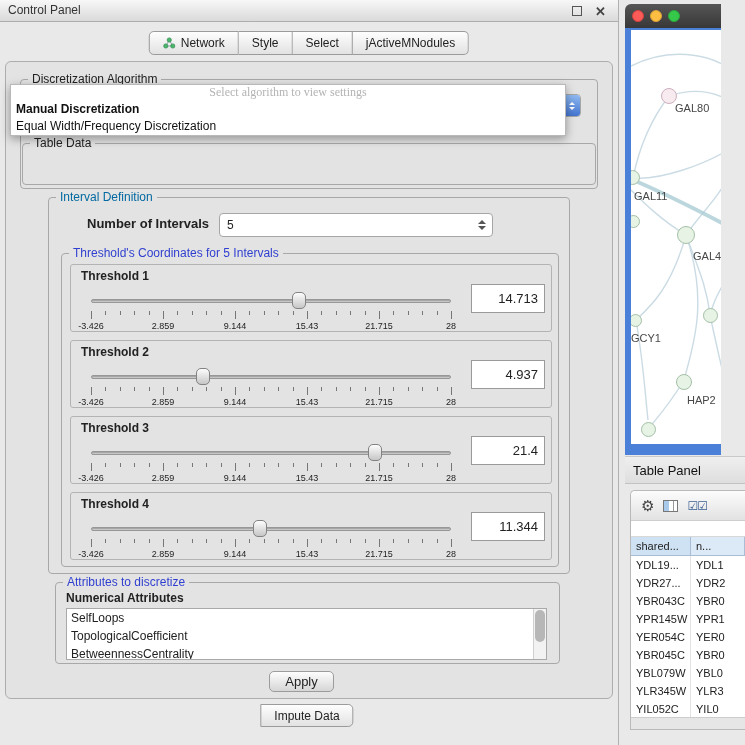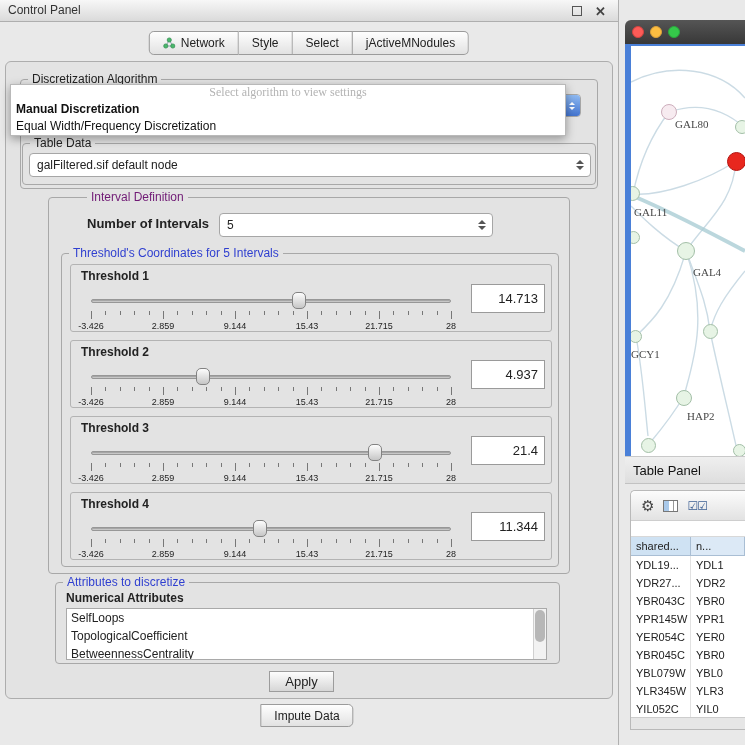"GAL80" .net-window { font-family: Liberation Serif, serif -> none; top: 20px -> 4px; width: 120px -> 96px }
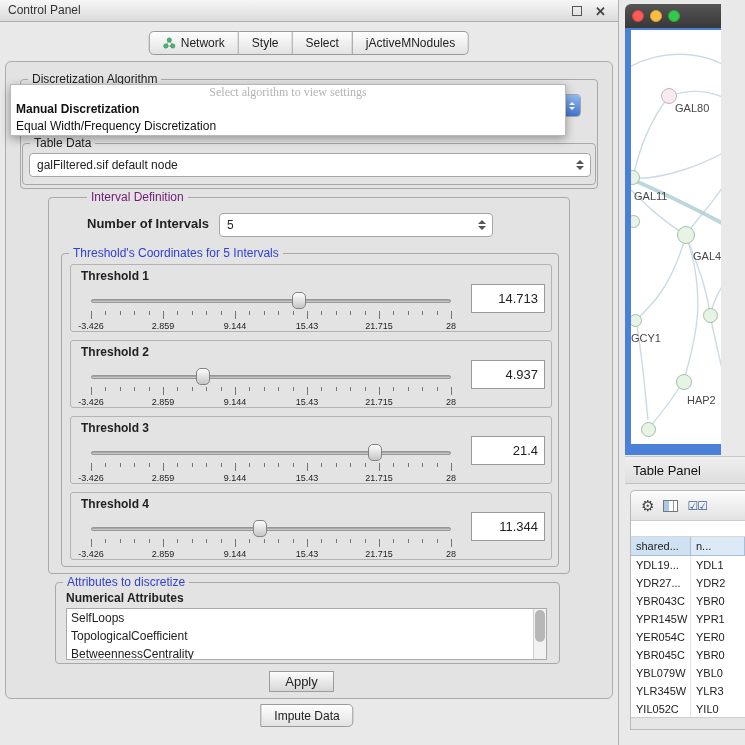"galFiltered.sif default node" div.combo { html: <div> <div>galFiltered.sif default node</div> <div> <div></div> <div></div> </div> </div> -> none }
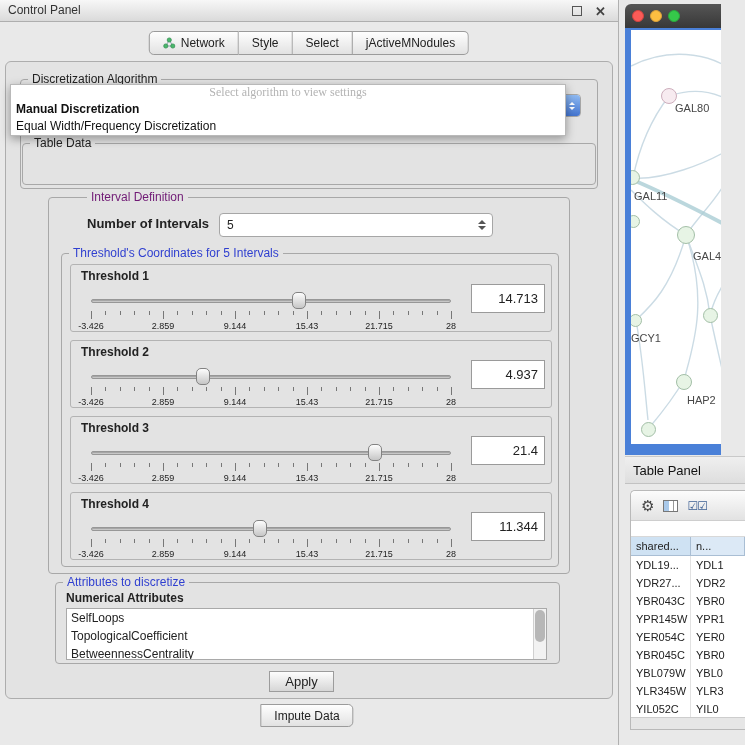"Interval Definition" .lbl-green { color: #701a75 -> #0369a1; margin-left: 31px -> none }
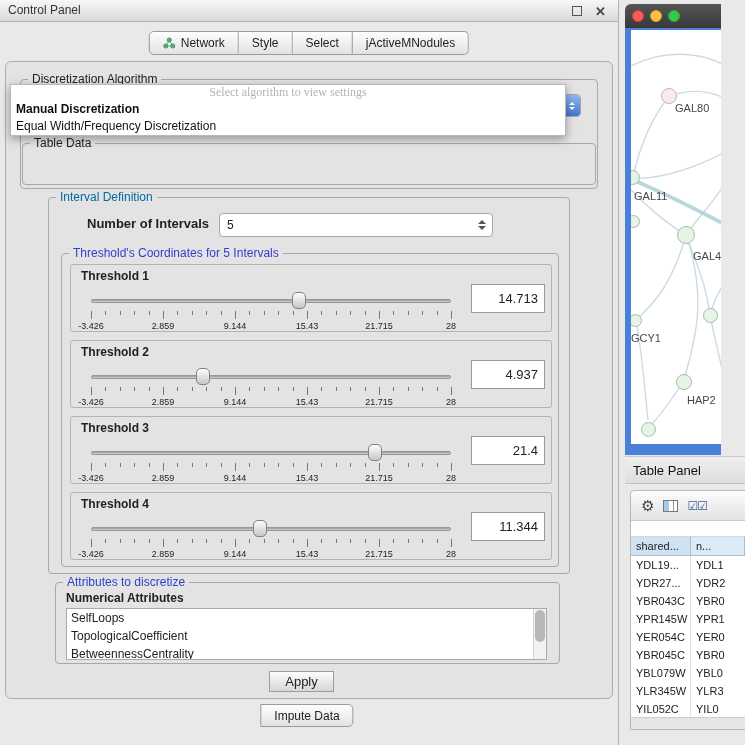"Apply" .apply-btn { border-radius: 0 -> 5px }
